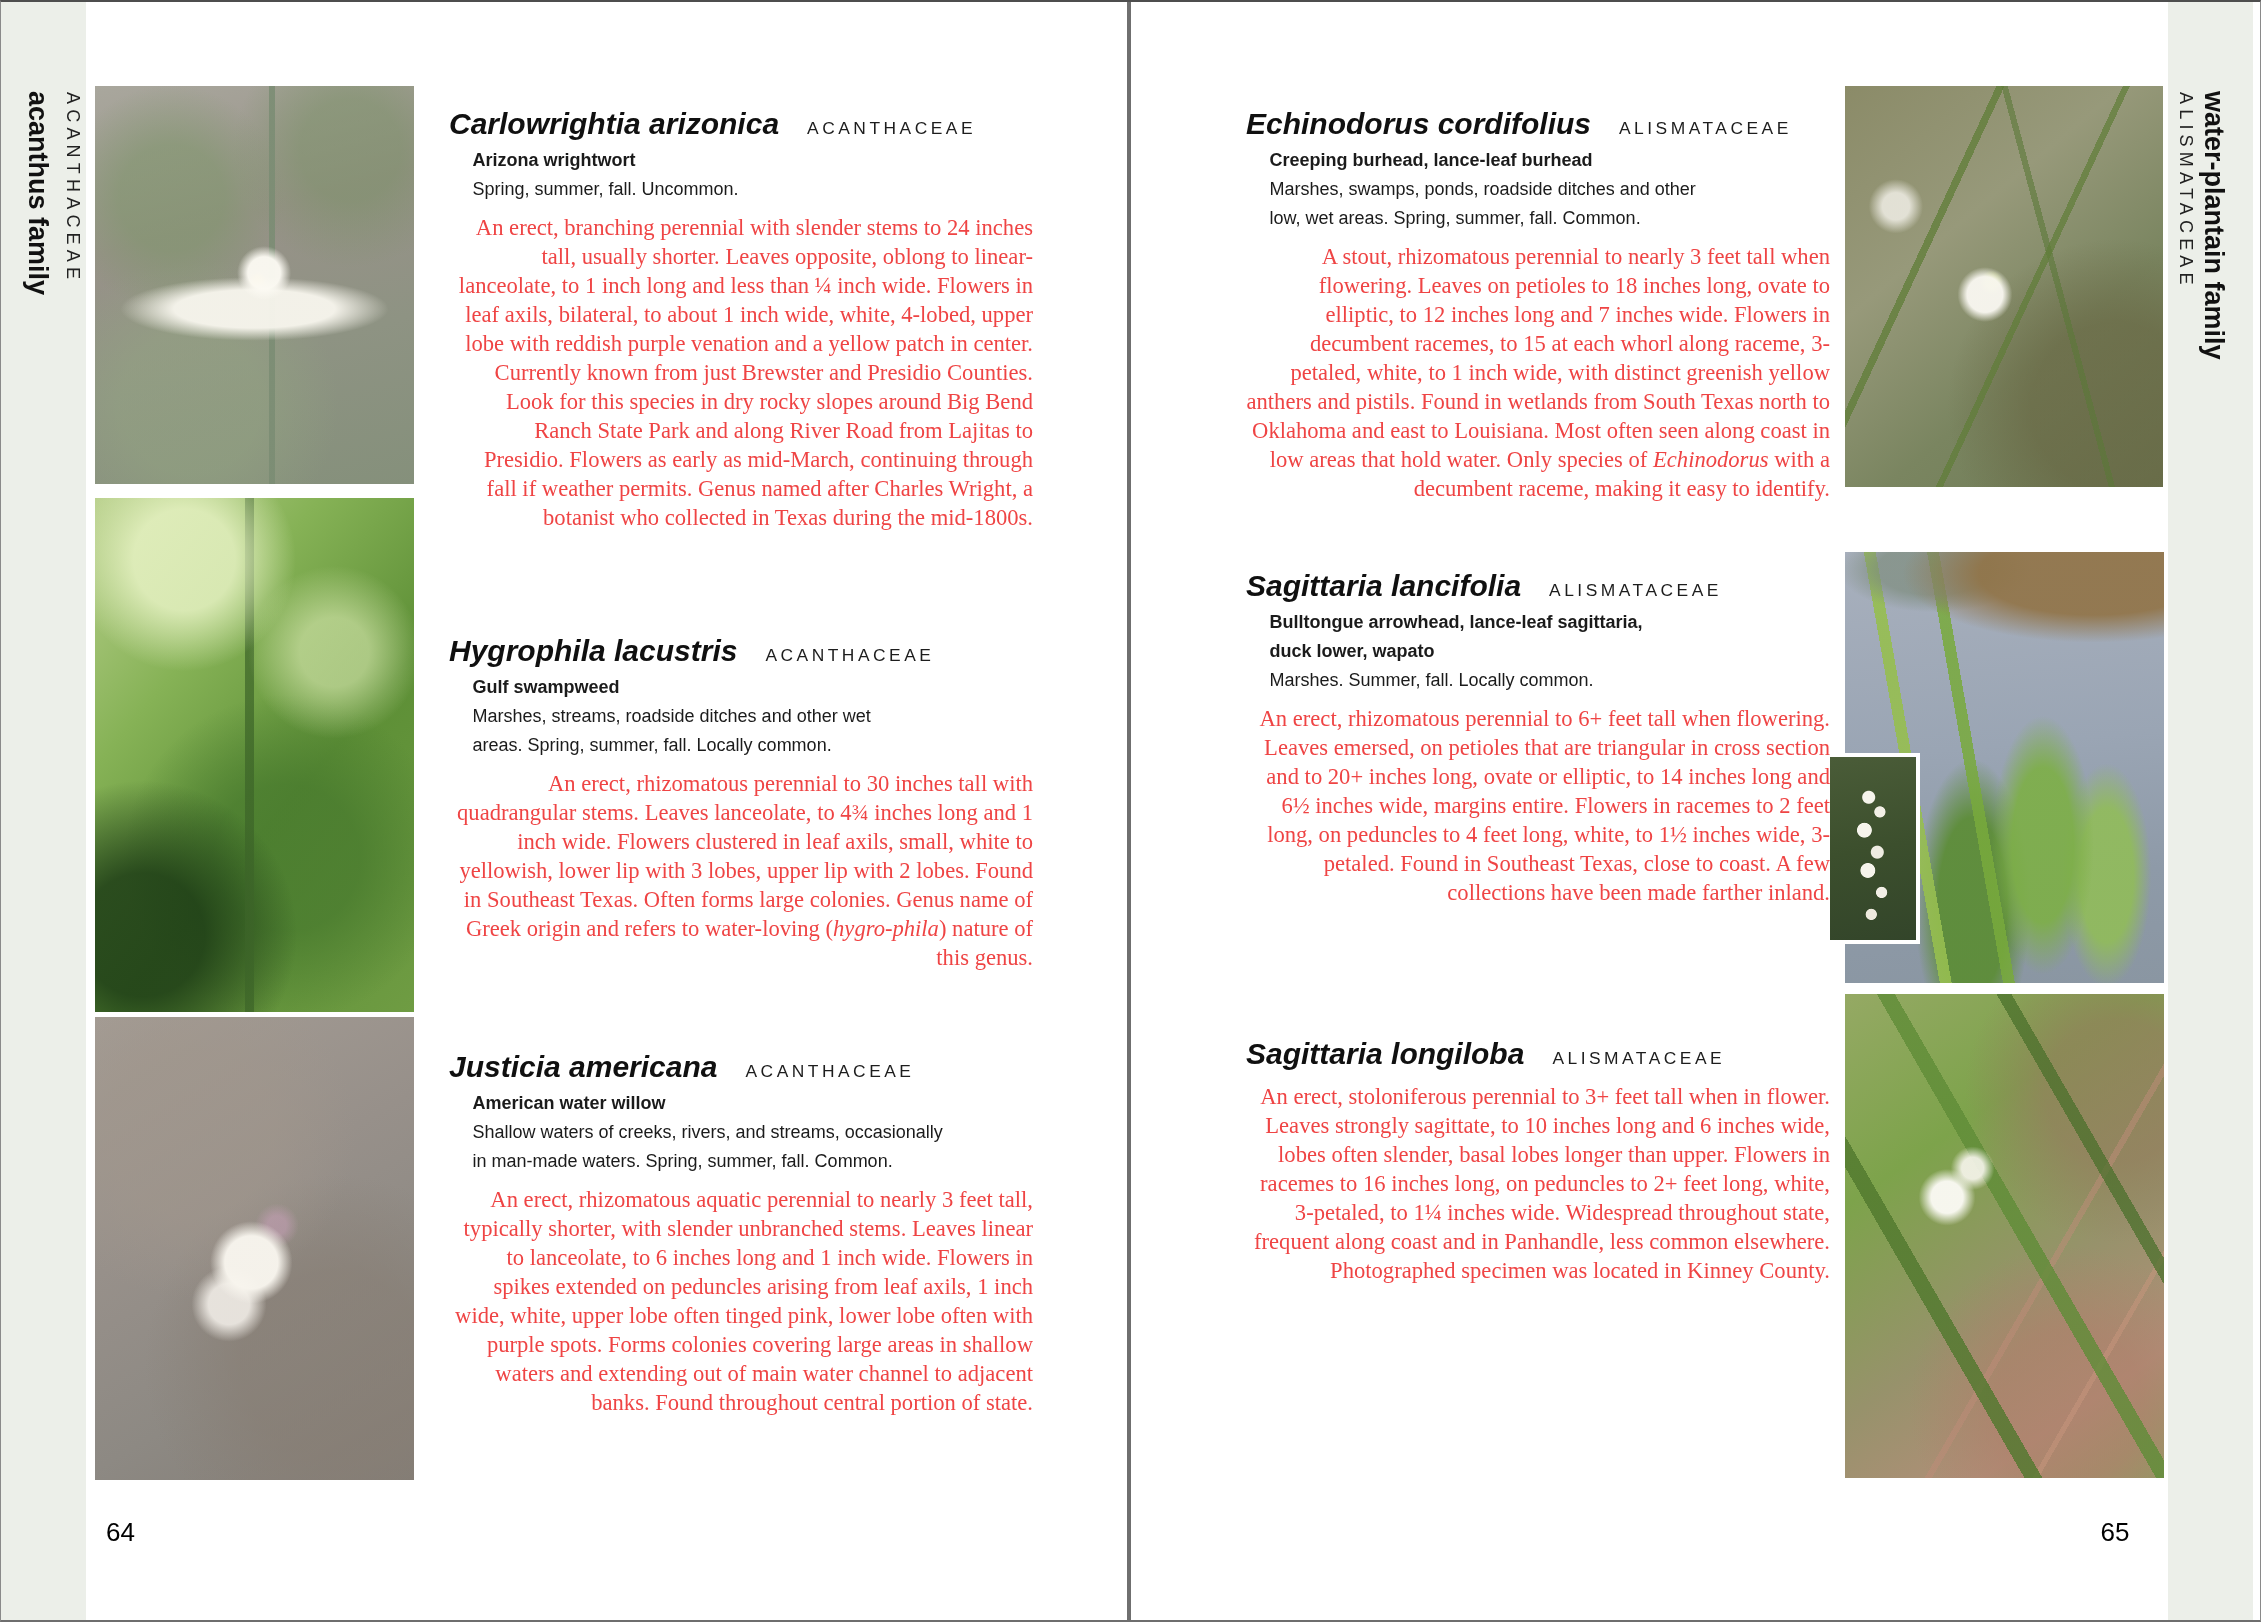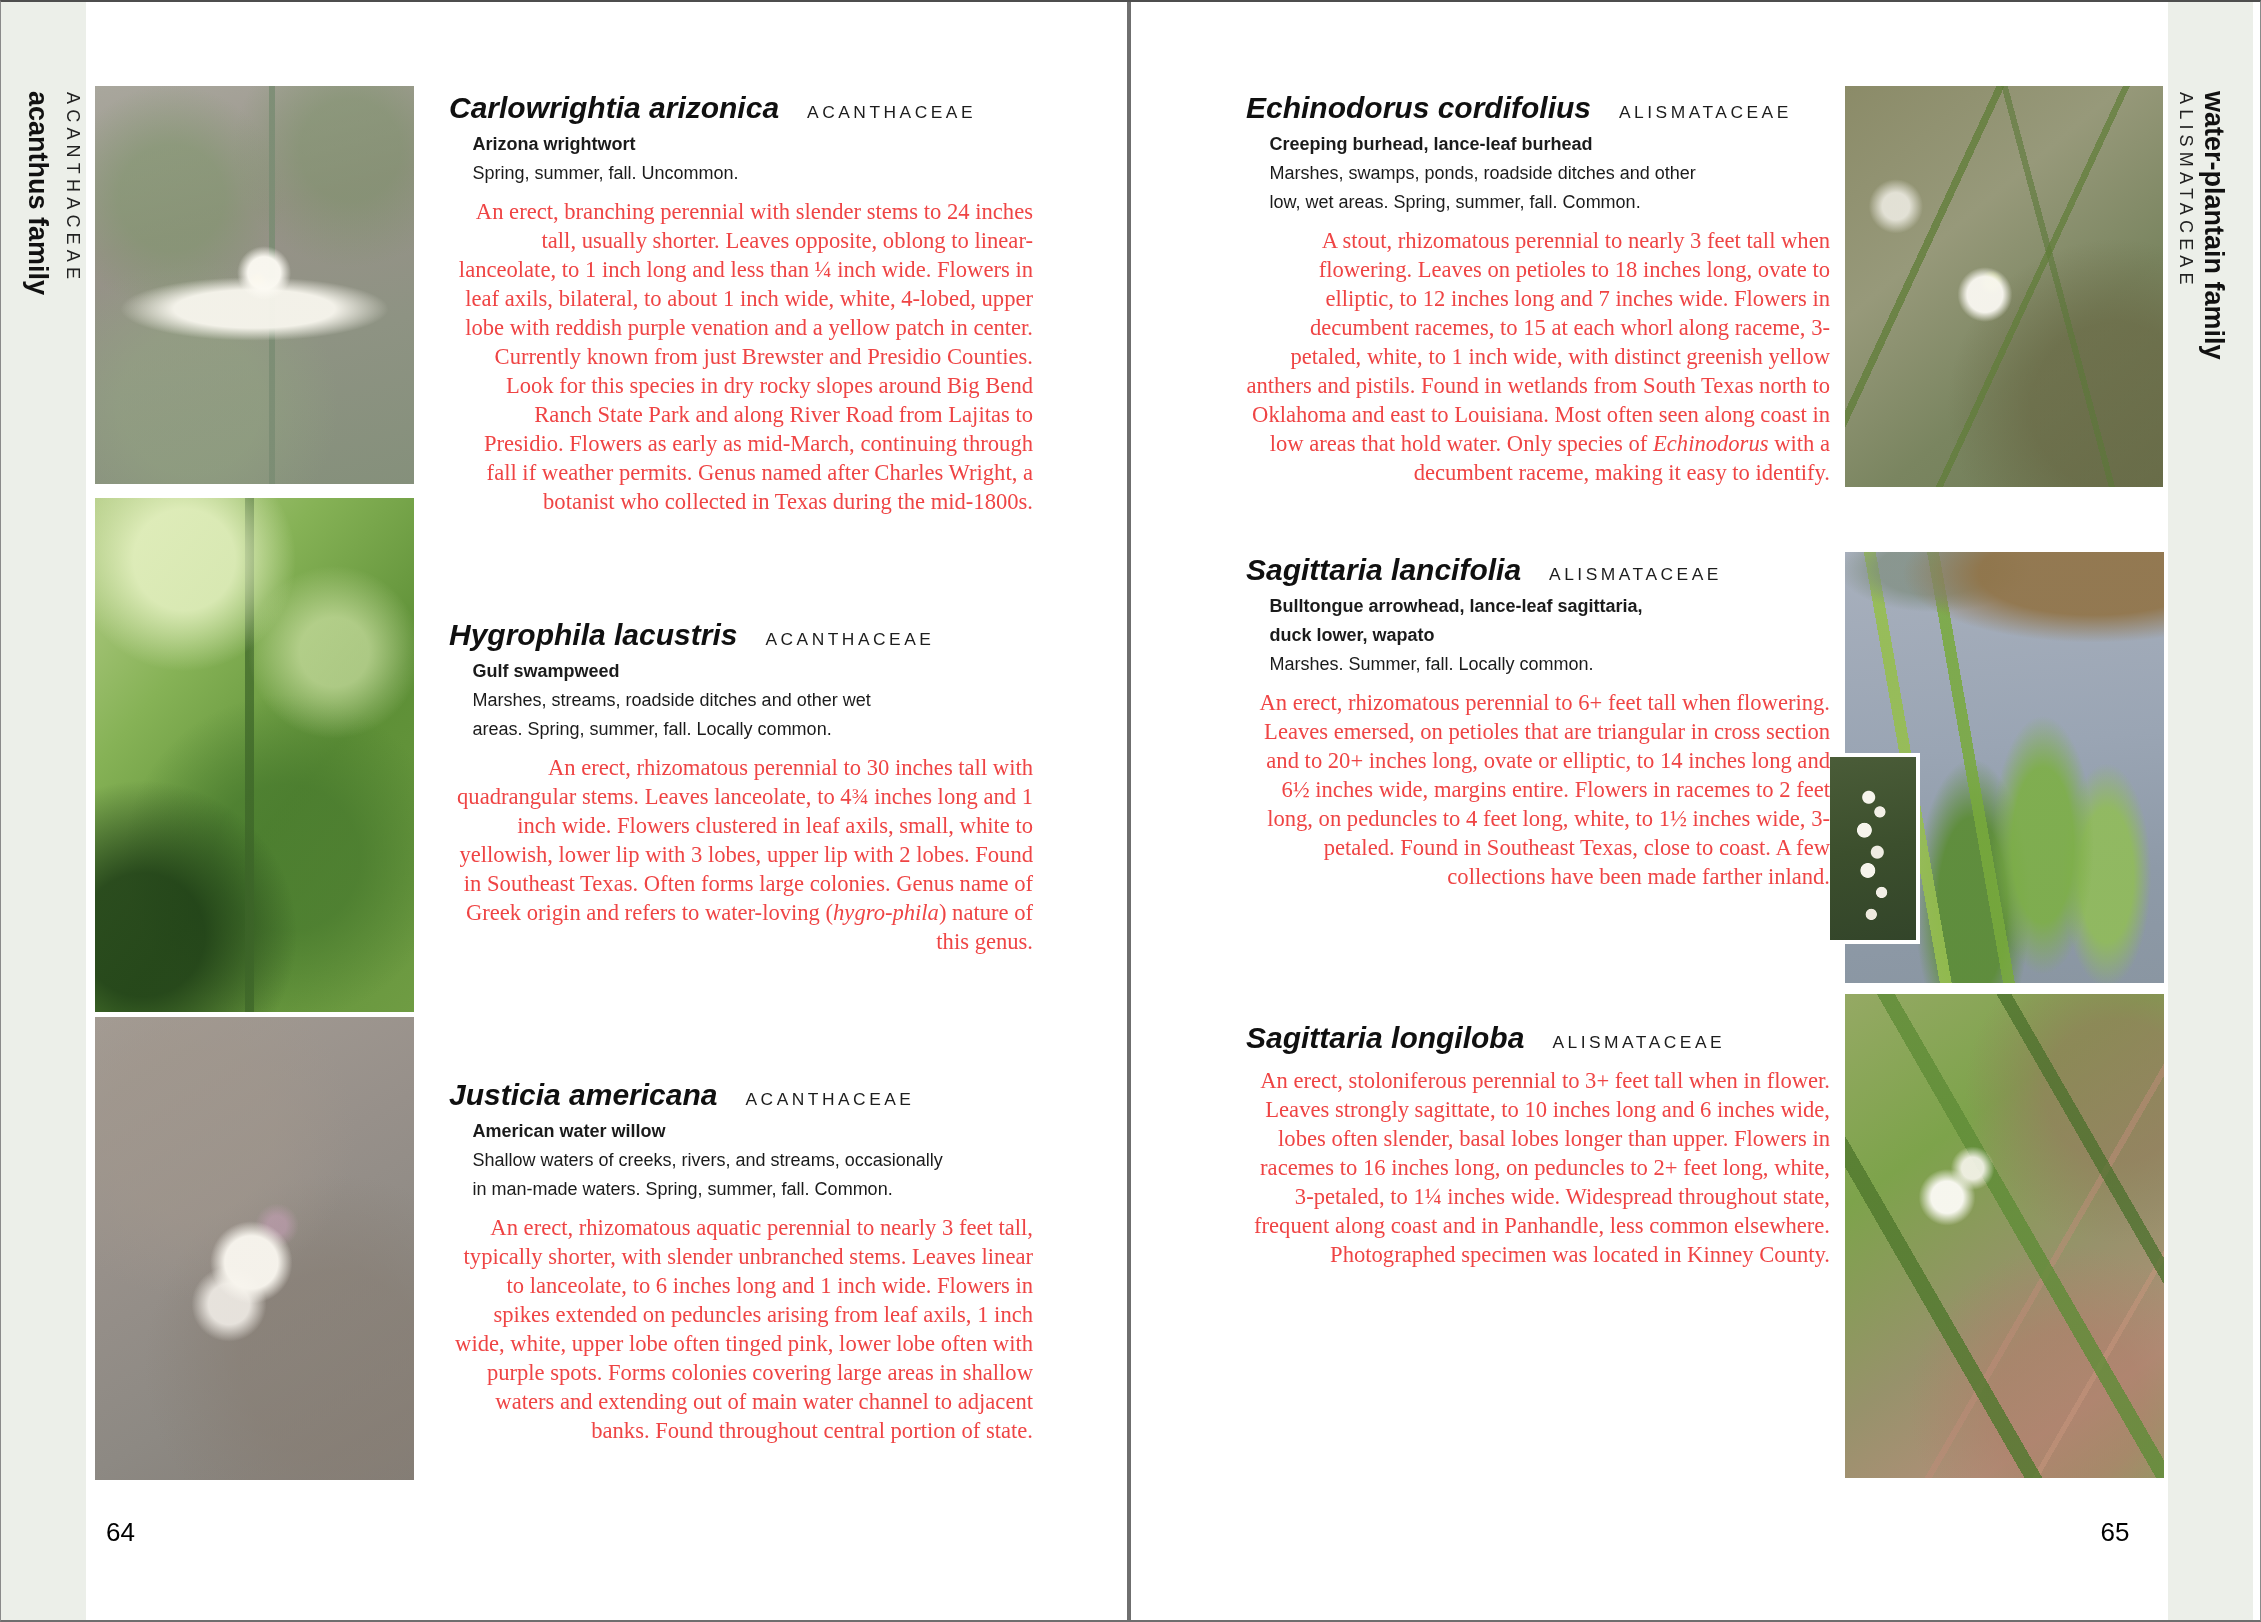"Carlowrightia arizonica" .entry { margin-top: none -> 16px }
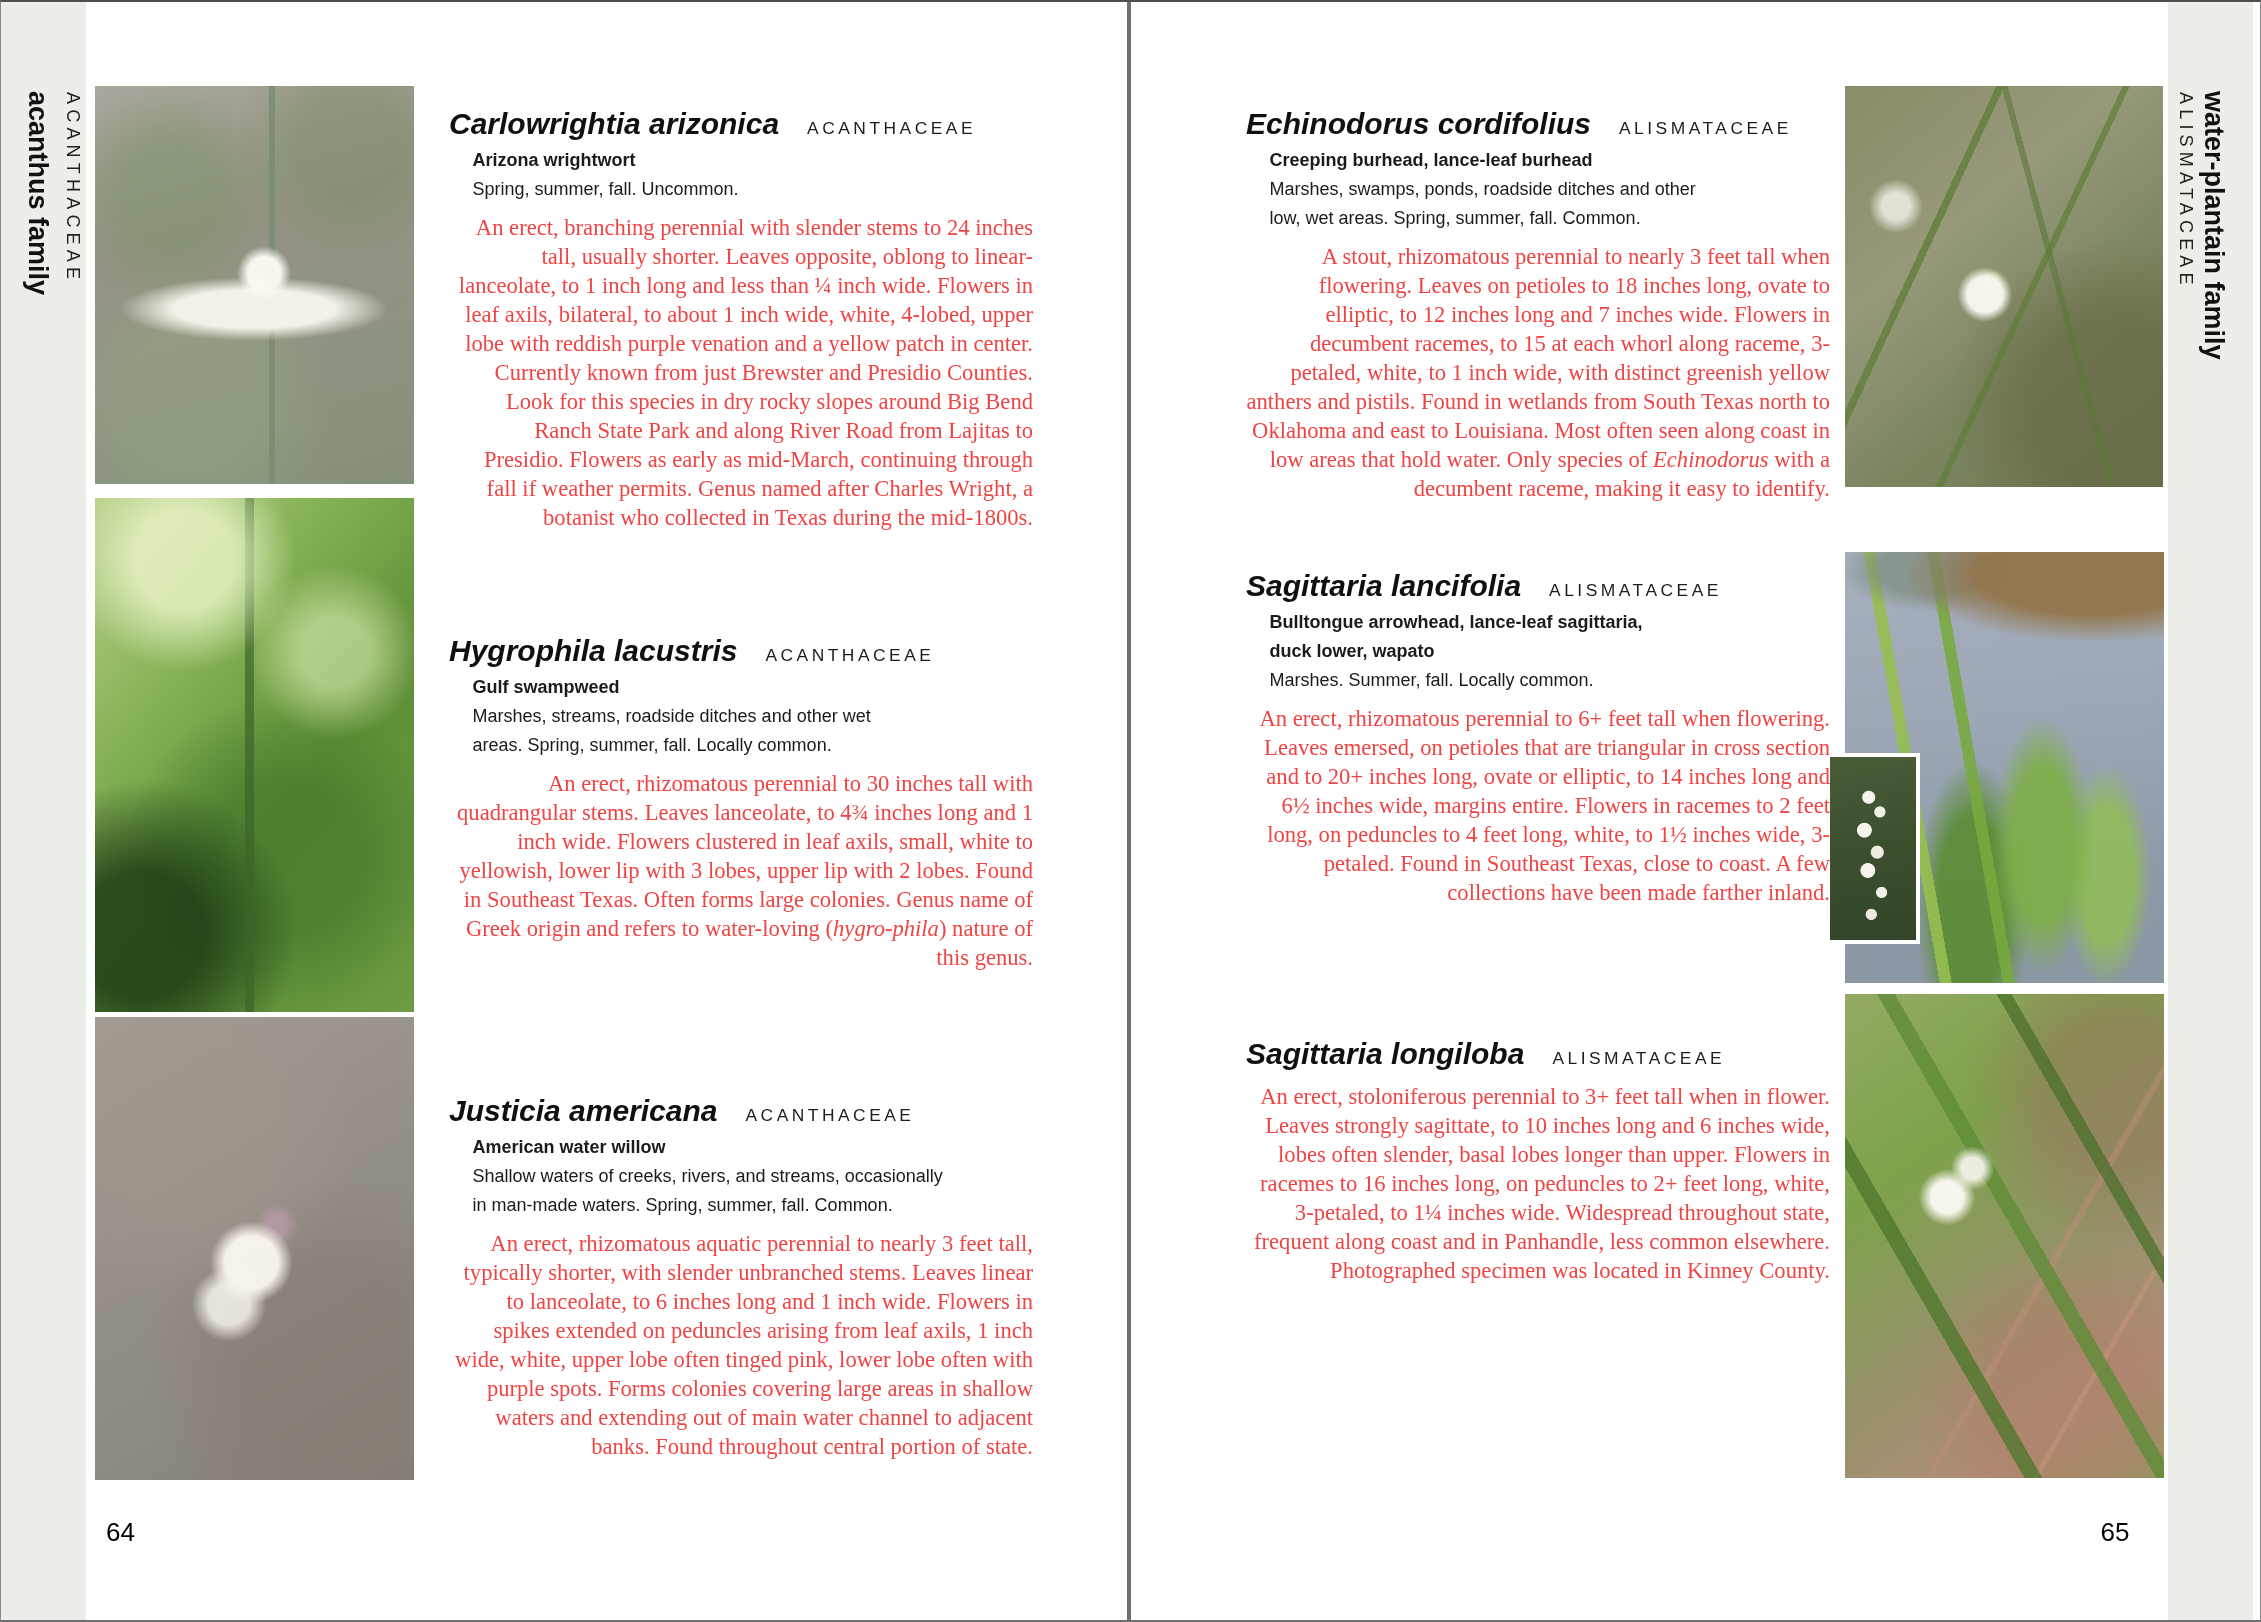"Justicia americana" article.entry { top: 1074px -> 1030px }
